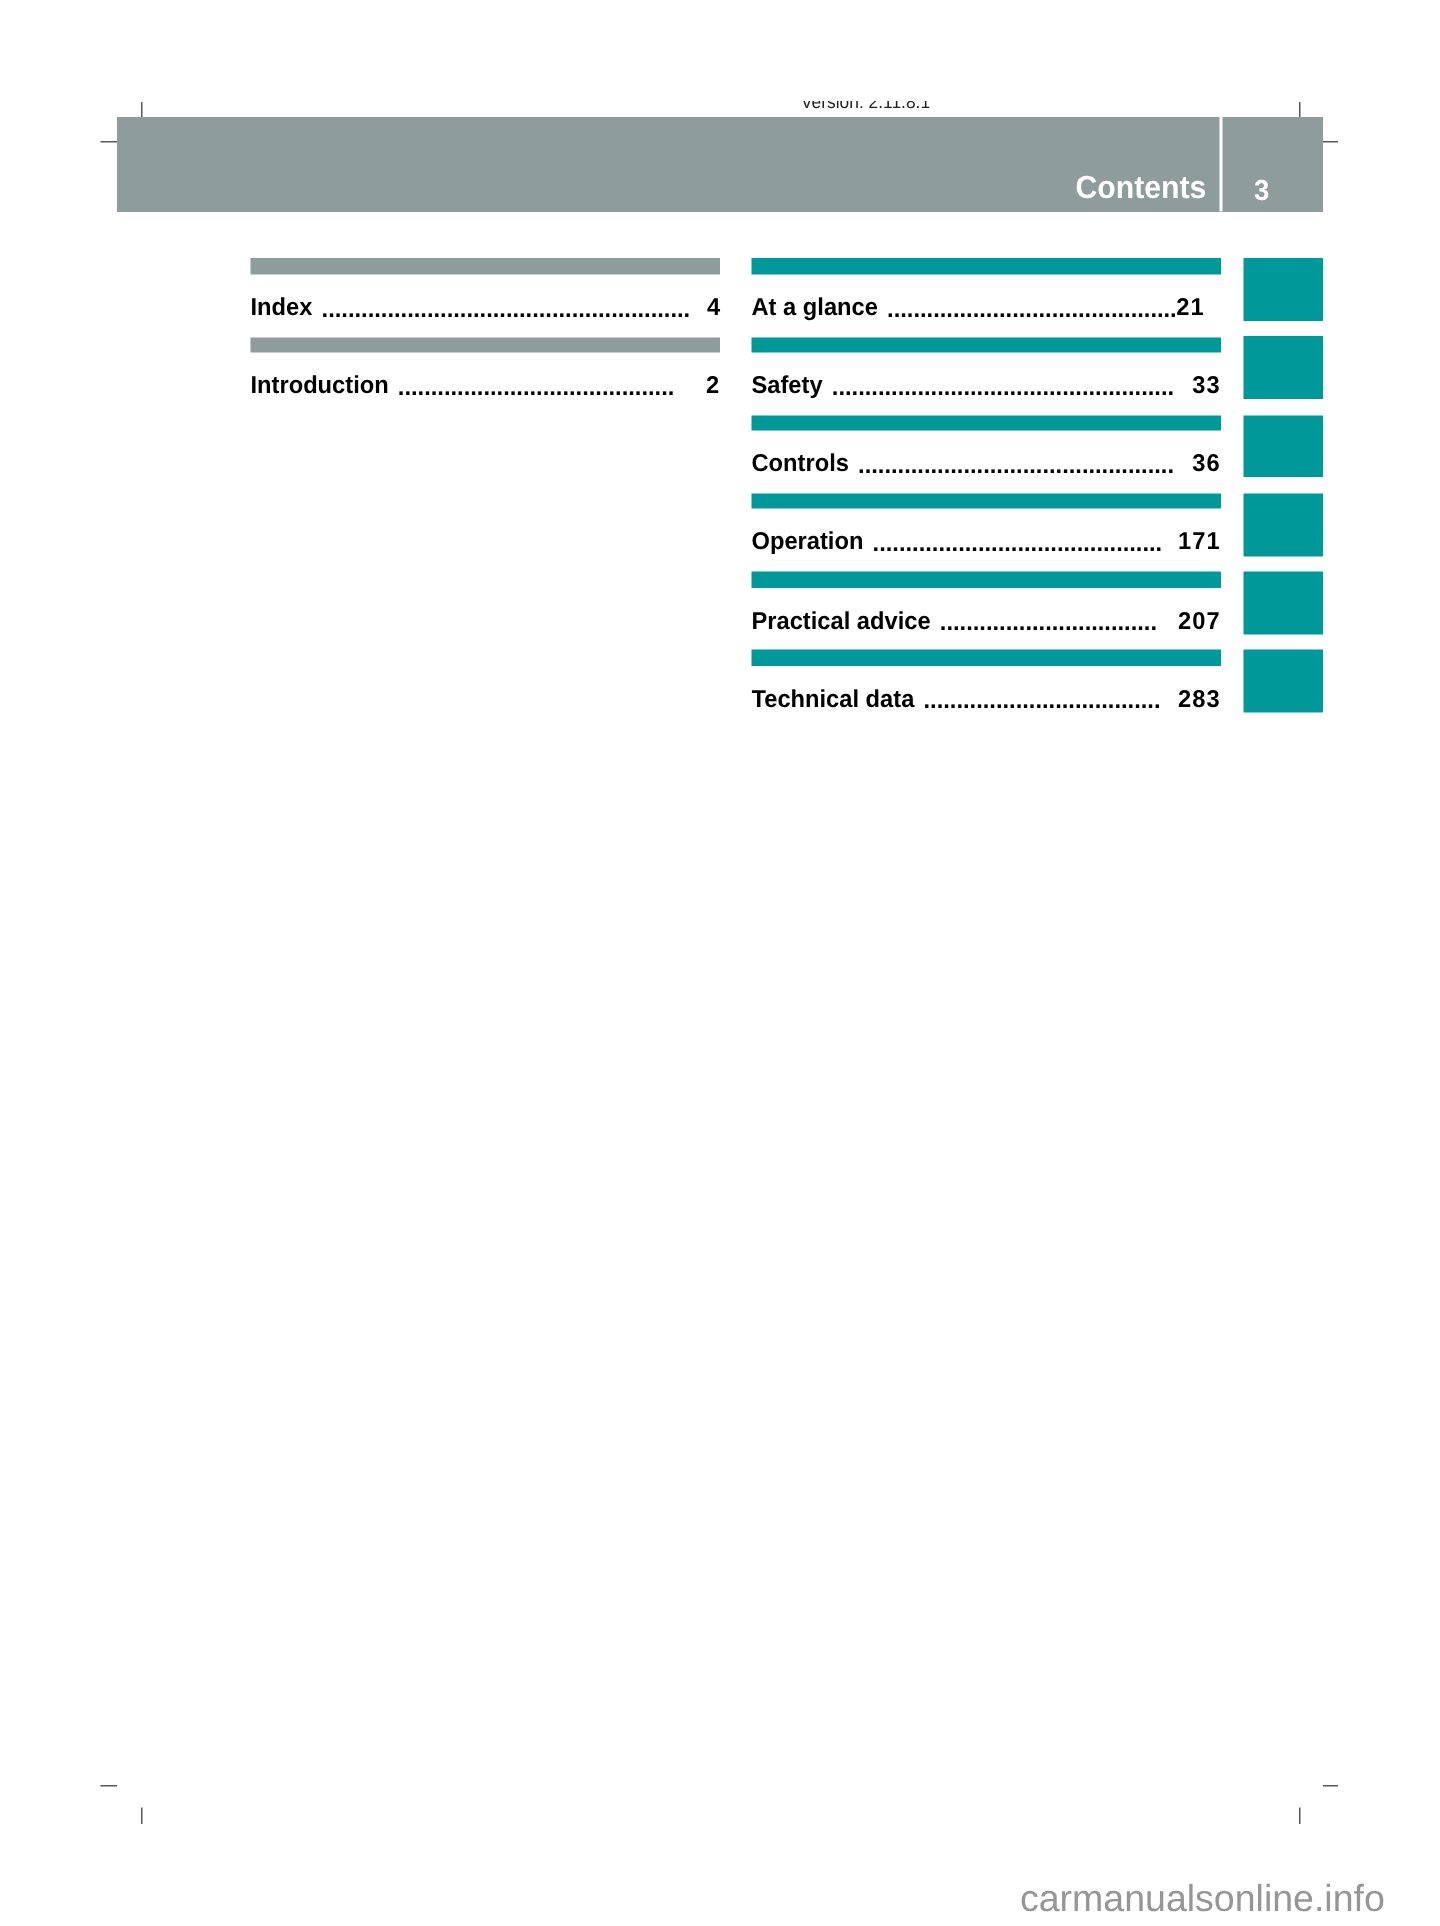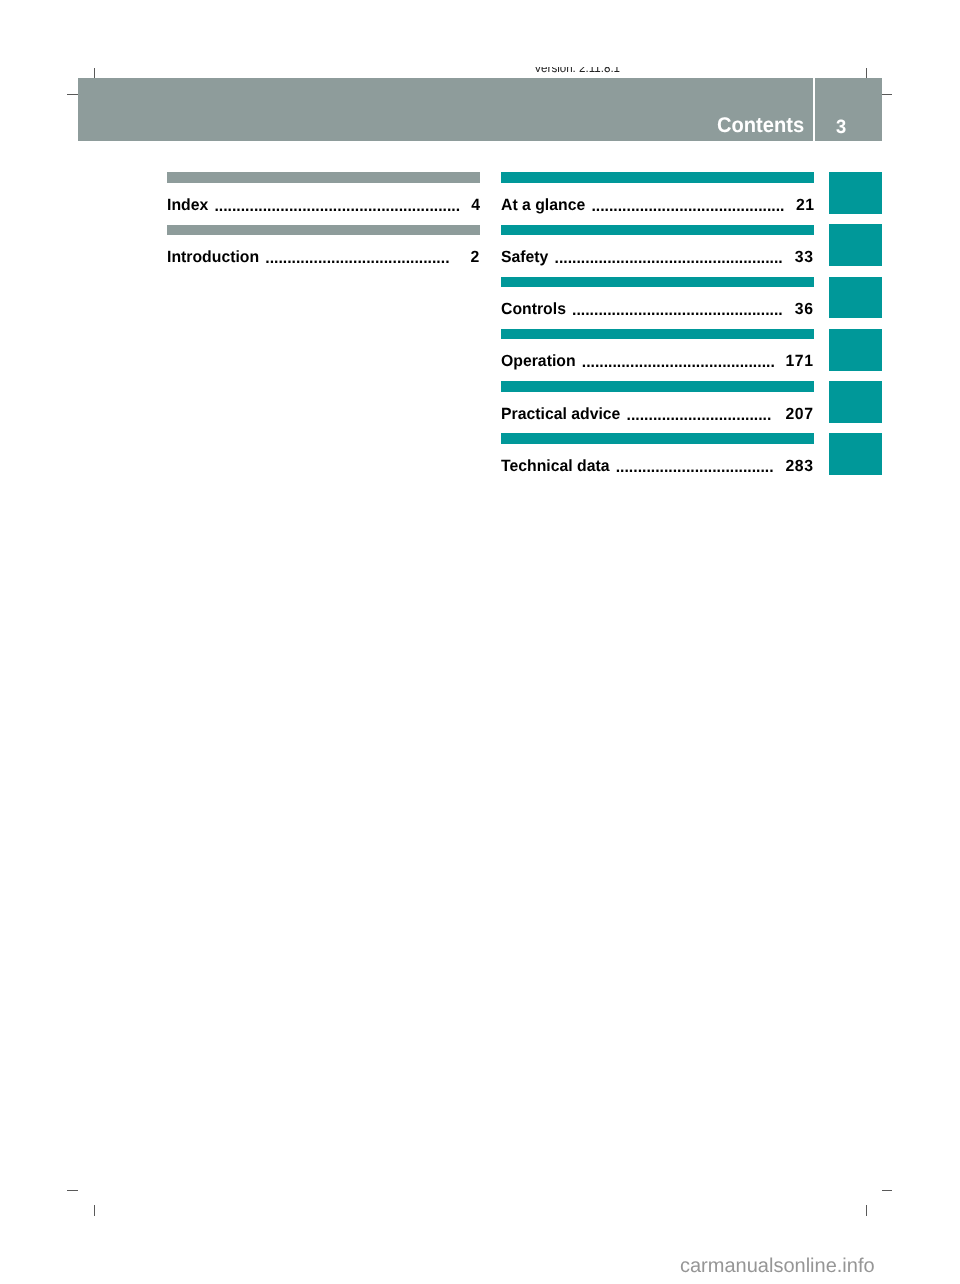"21" span.num { left: 304px -> 292px }
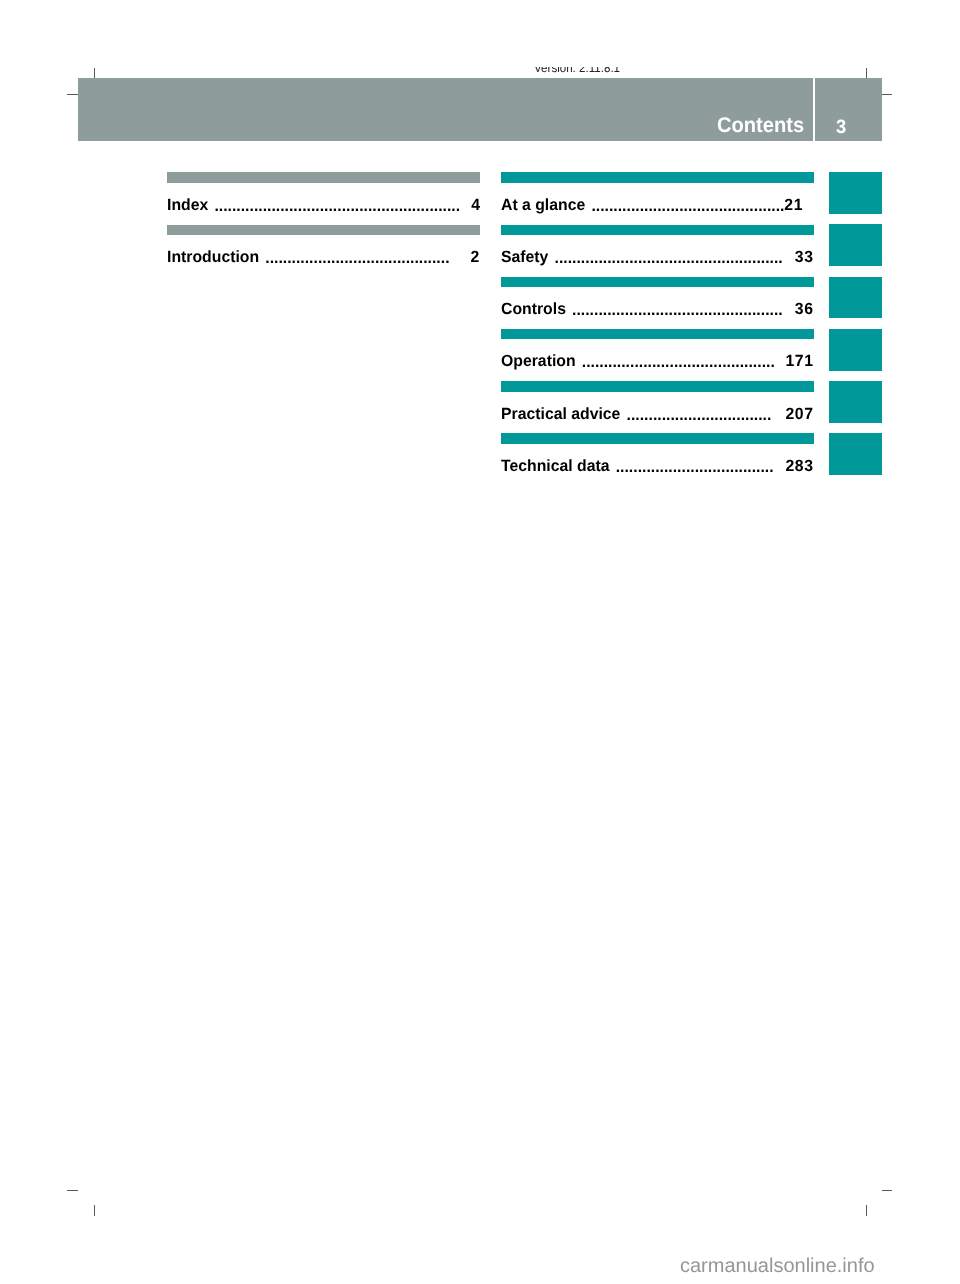"carmanualsonline.info" .watermark { font-size: 20px -> 25px }
